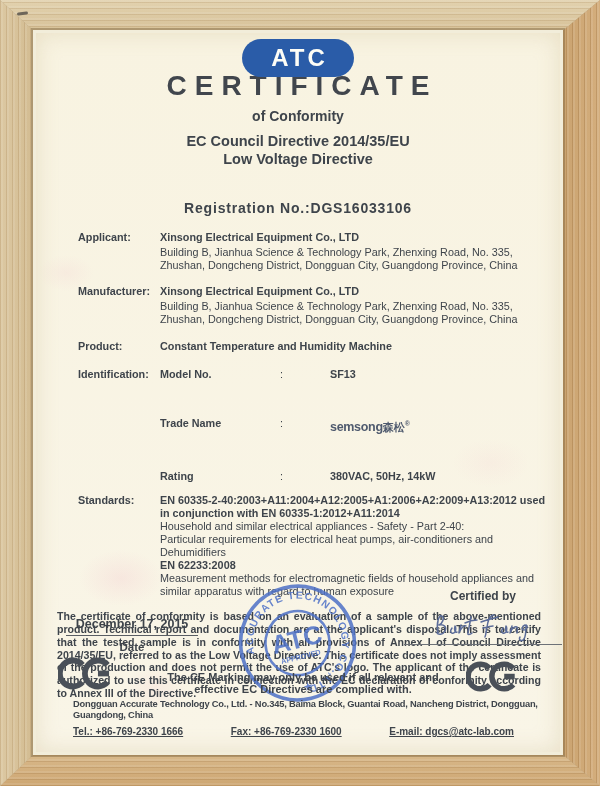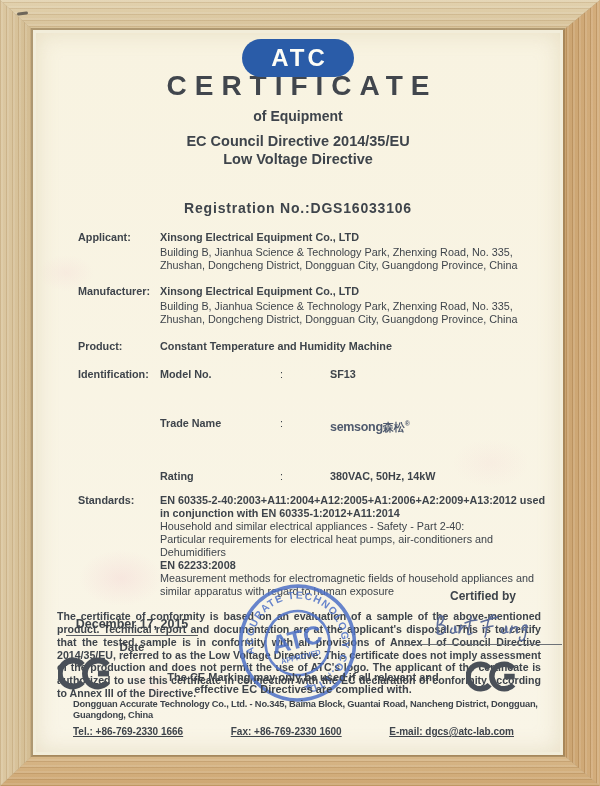"of Equipment" div.sub1 { text: Equipment -> Conformity }
